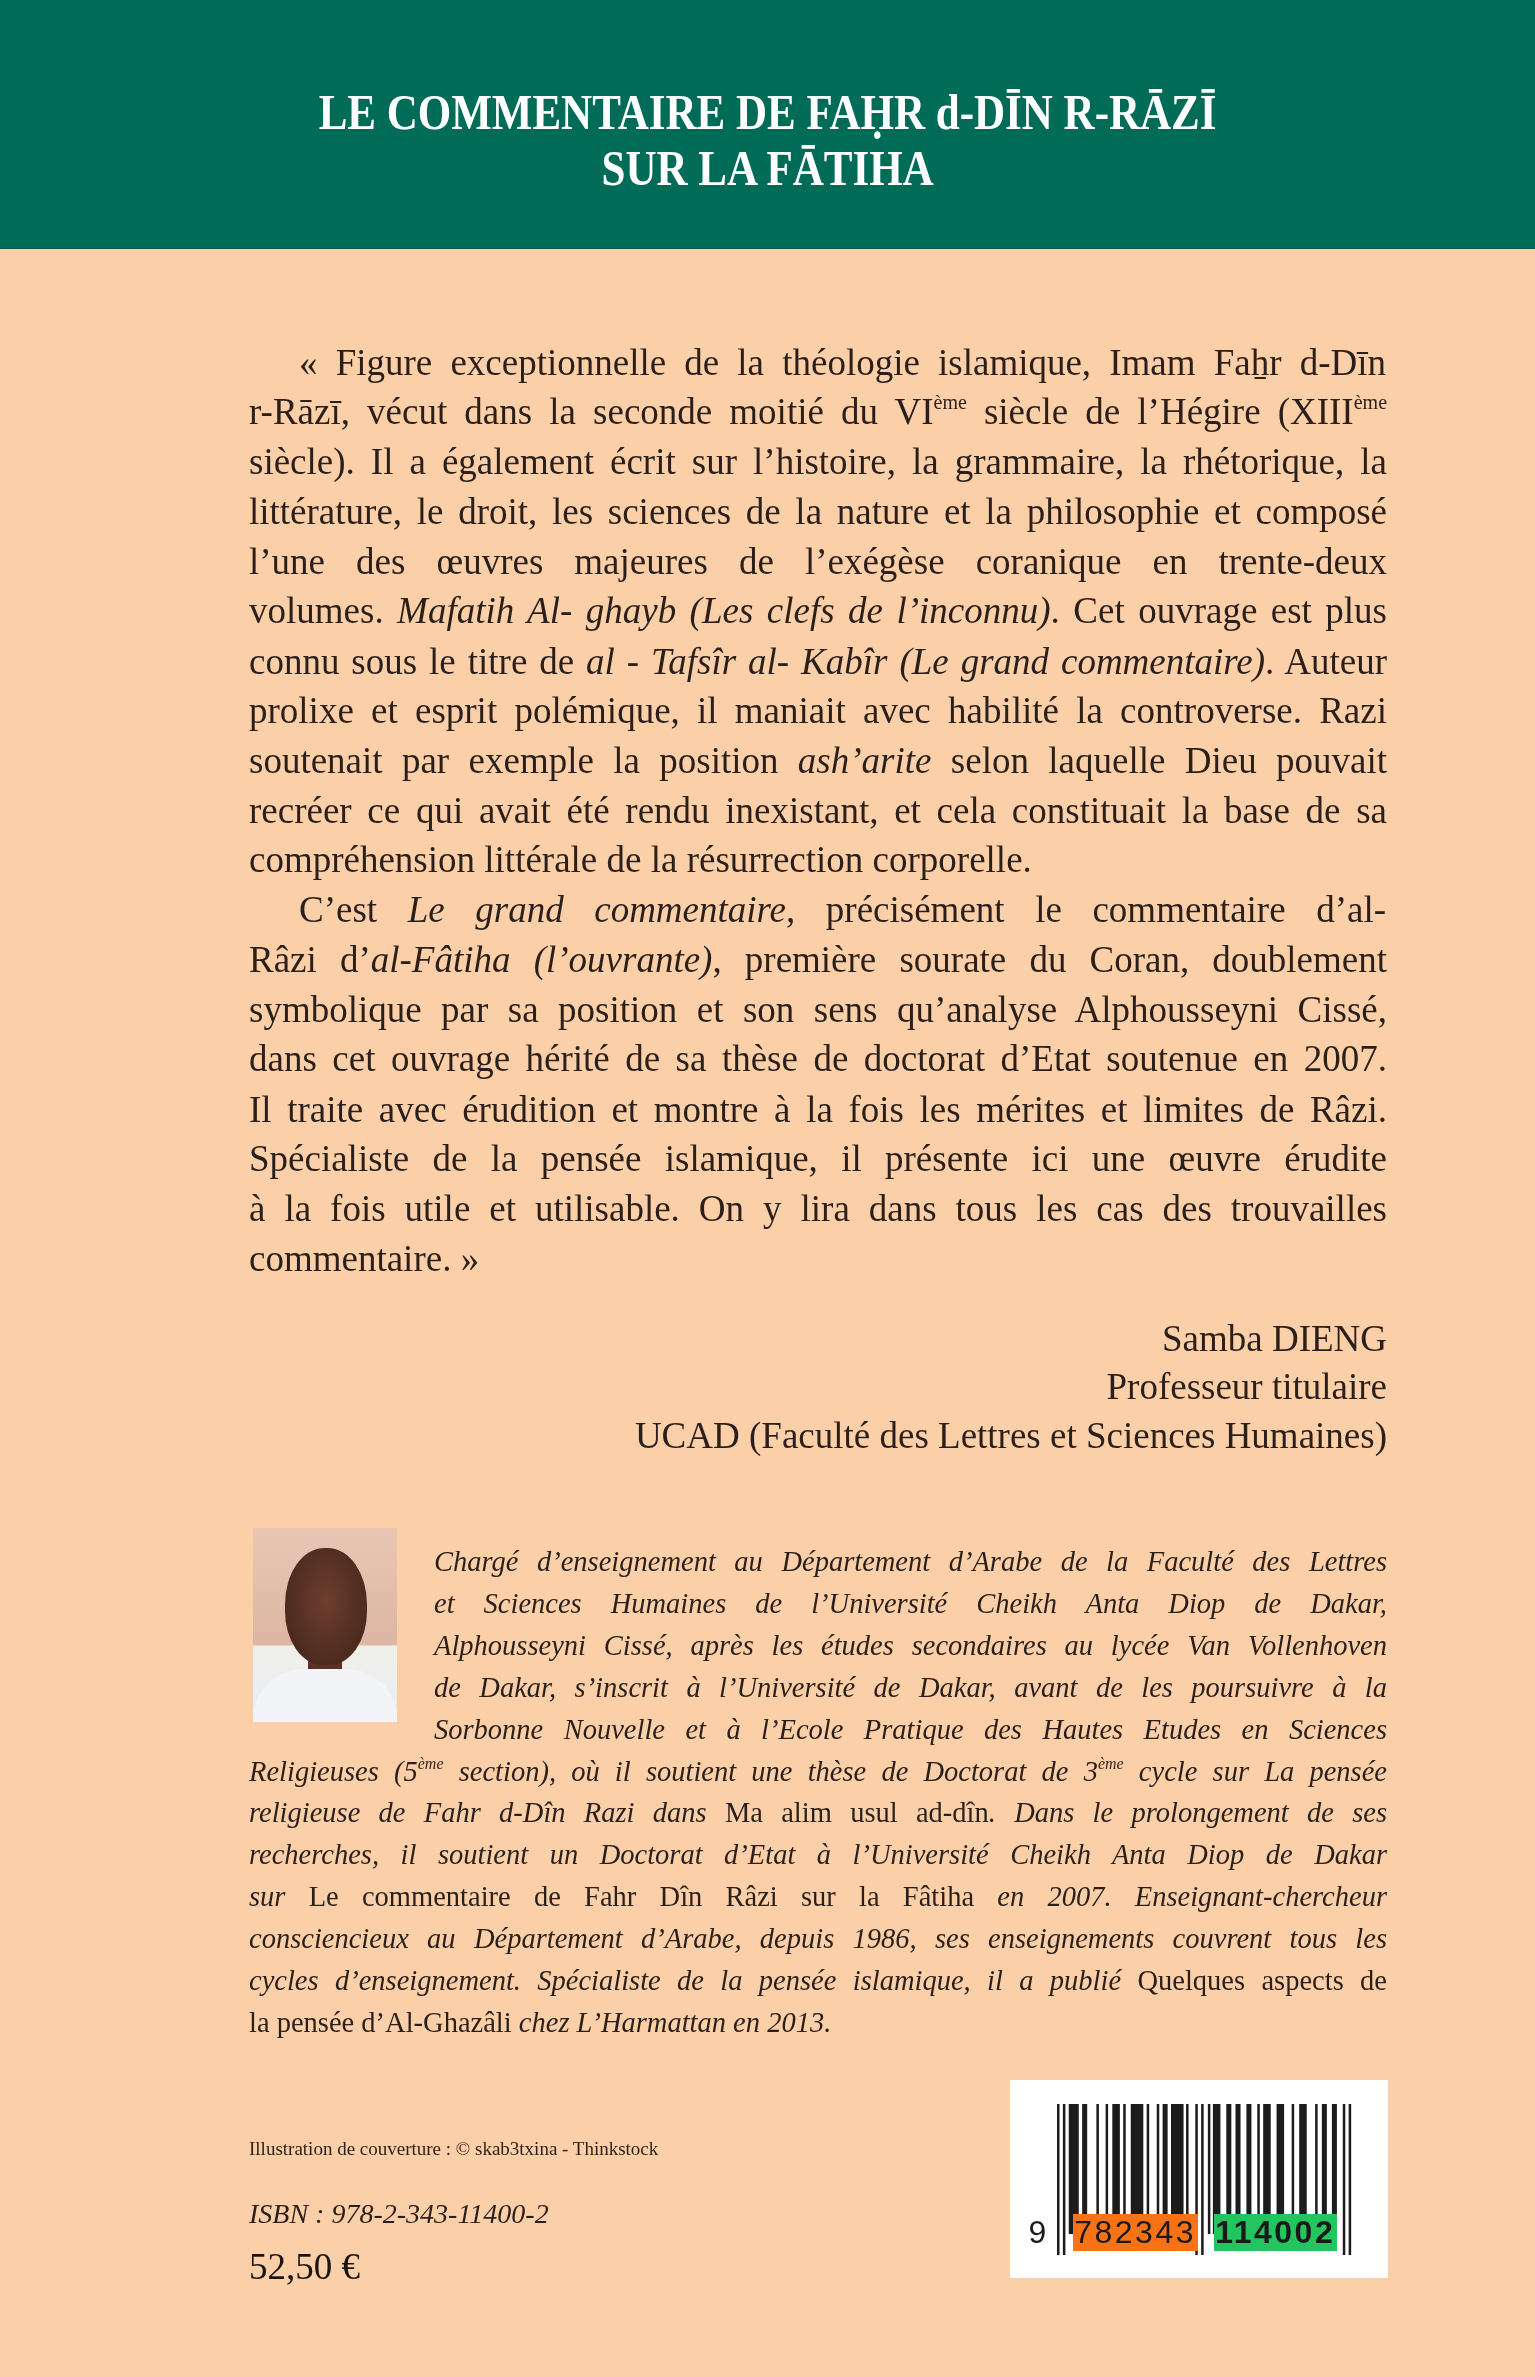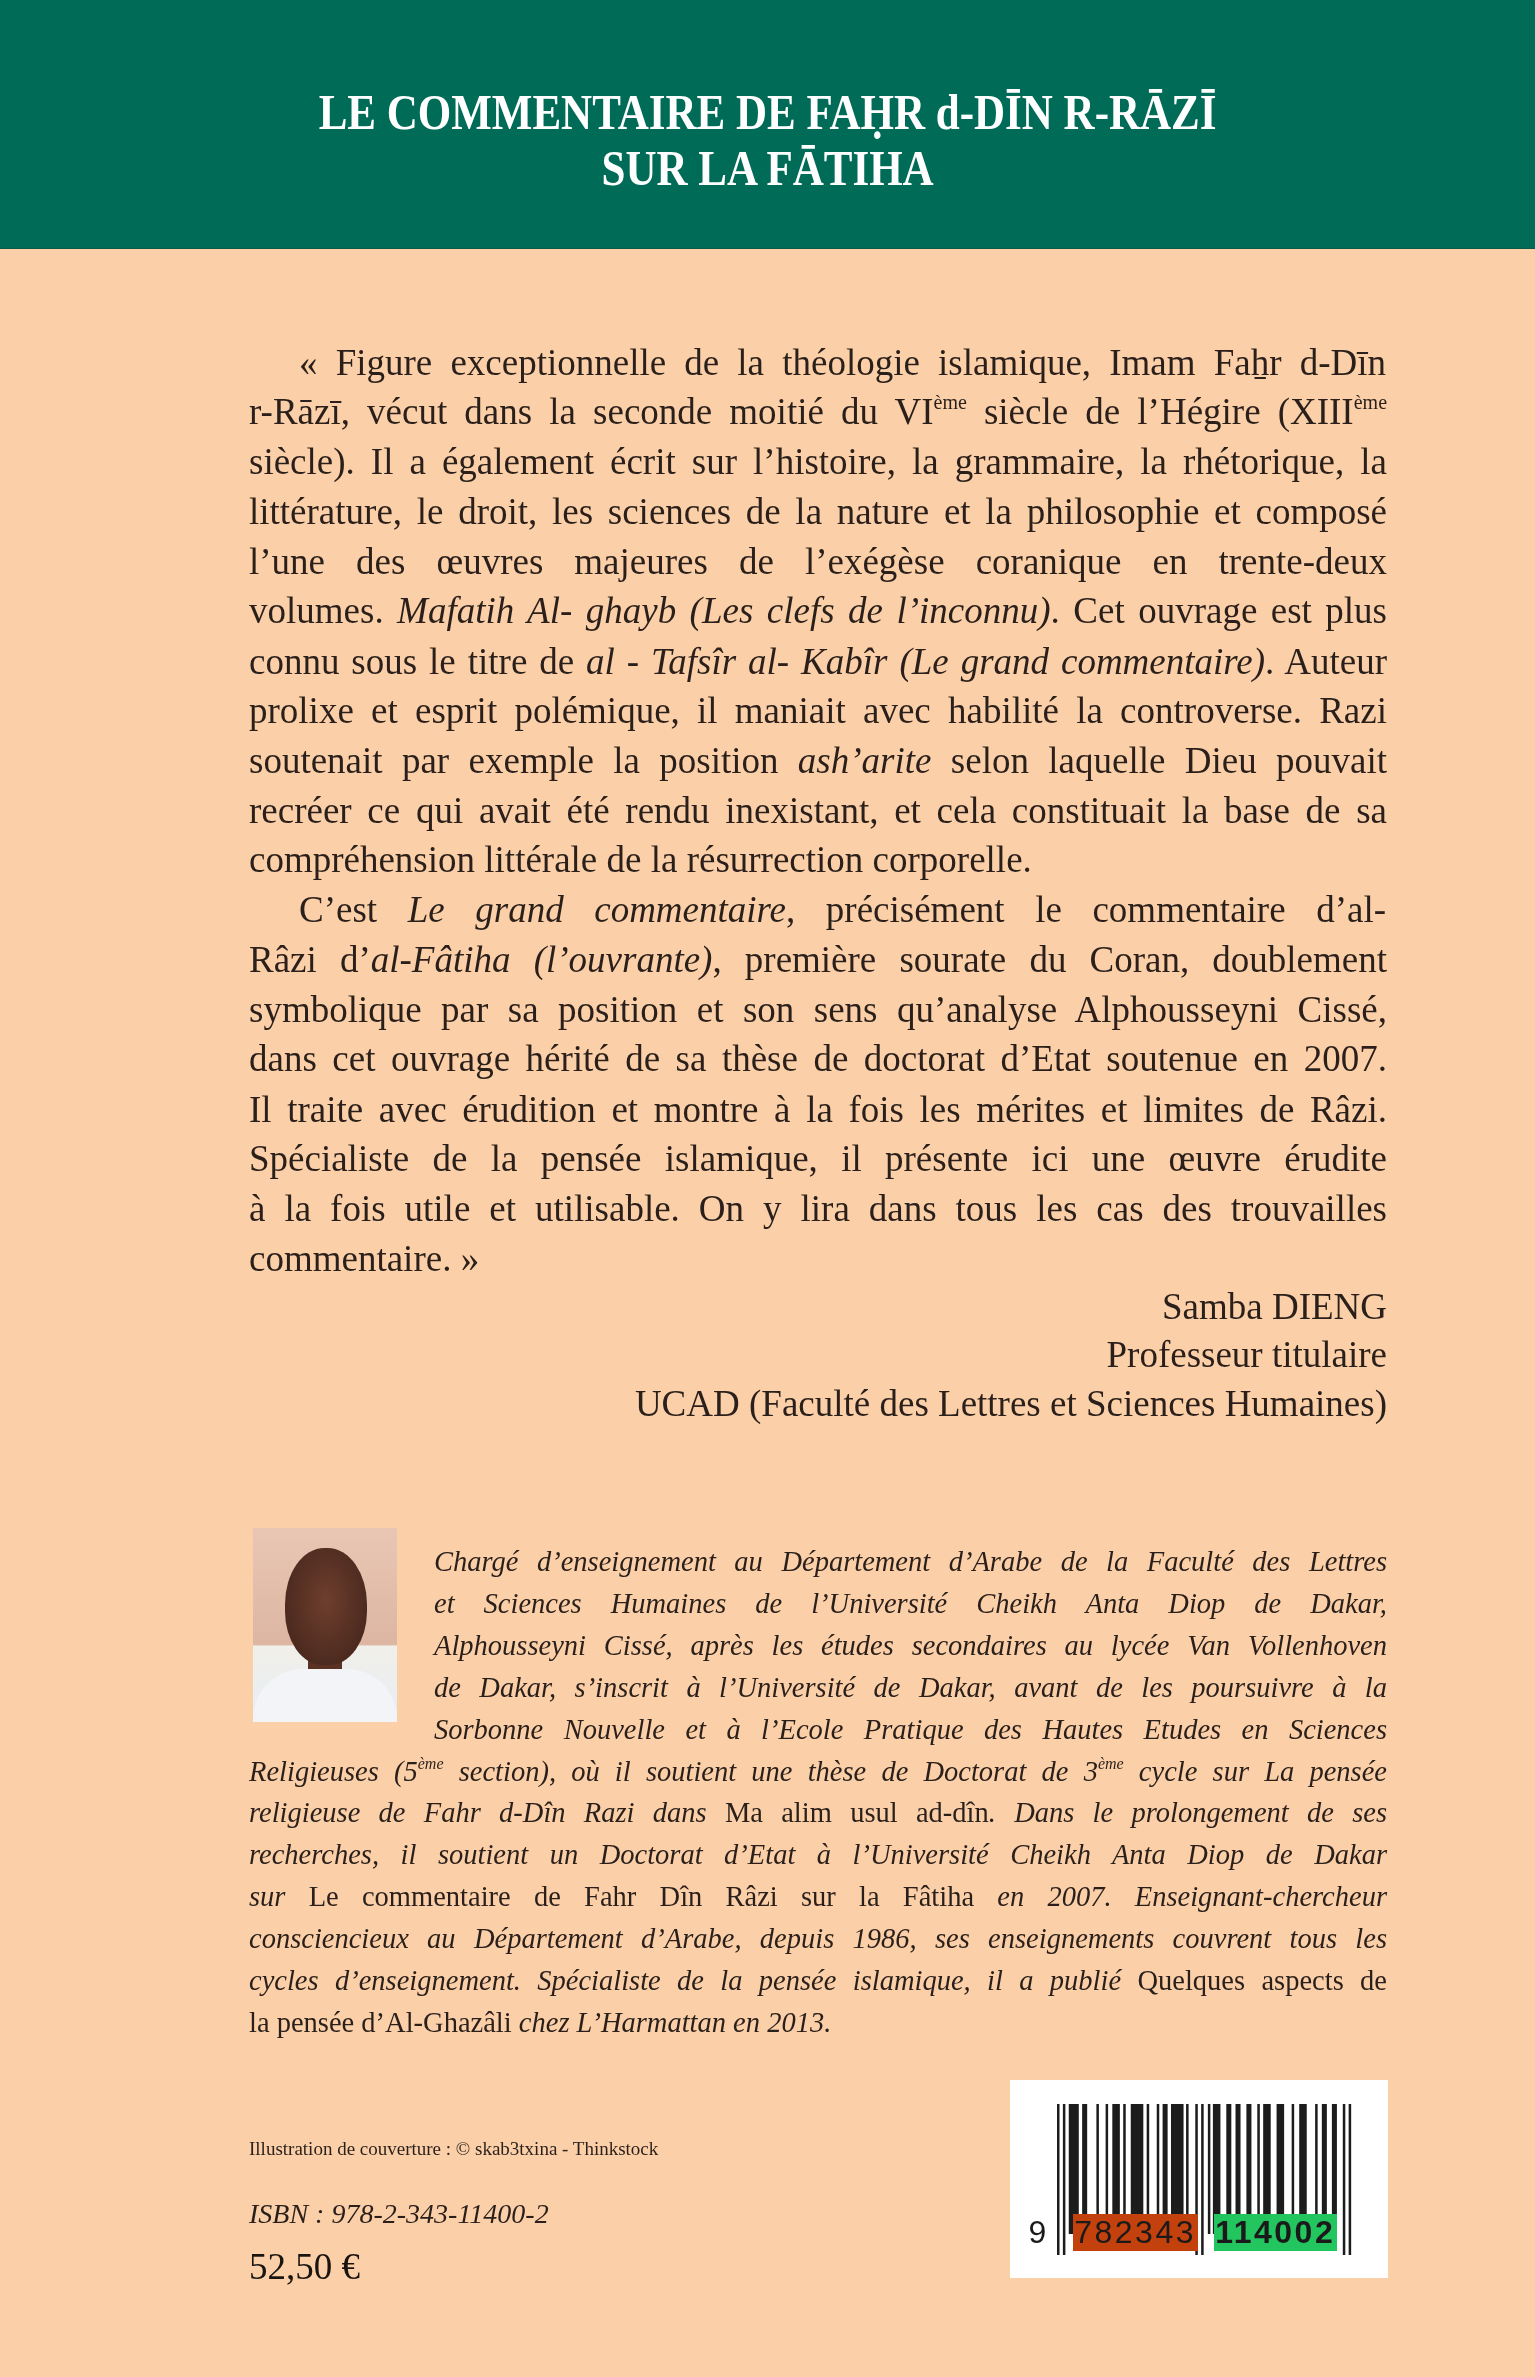"Samba DIENG" .sig { margin-top: none -> 32px }
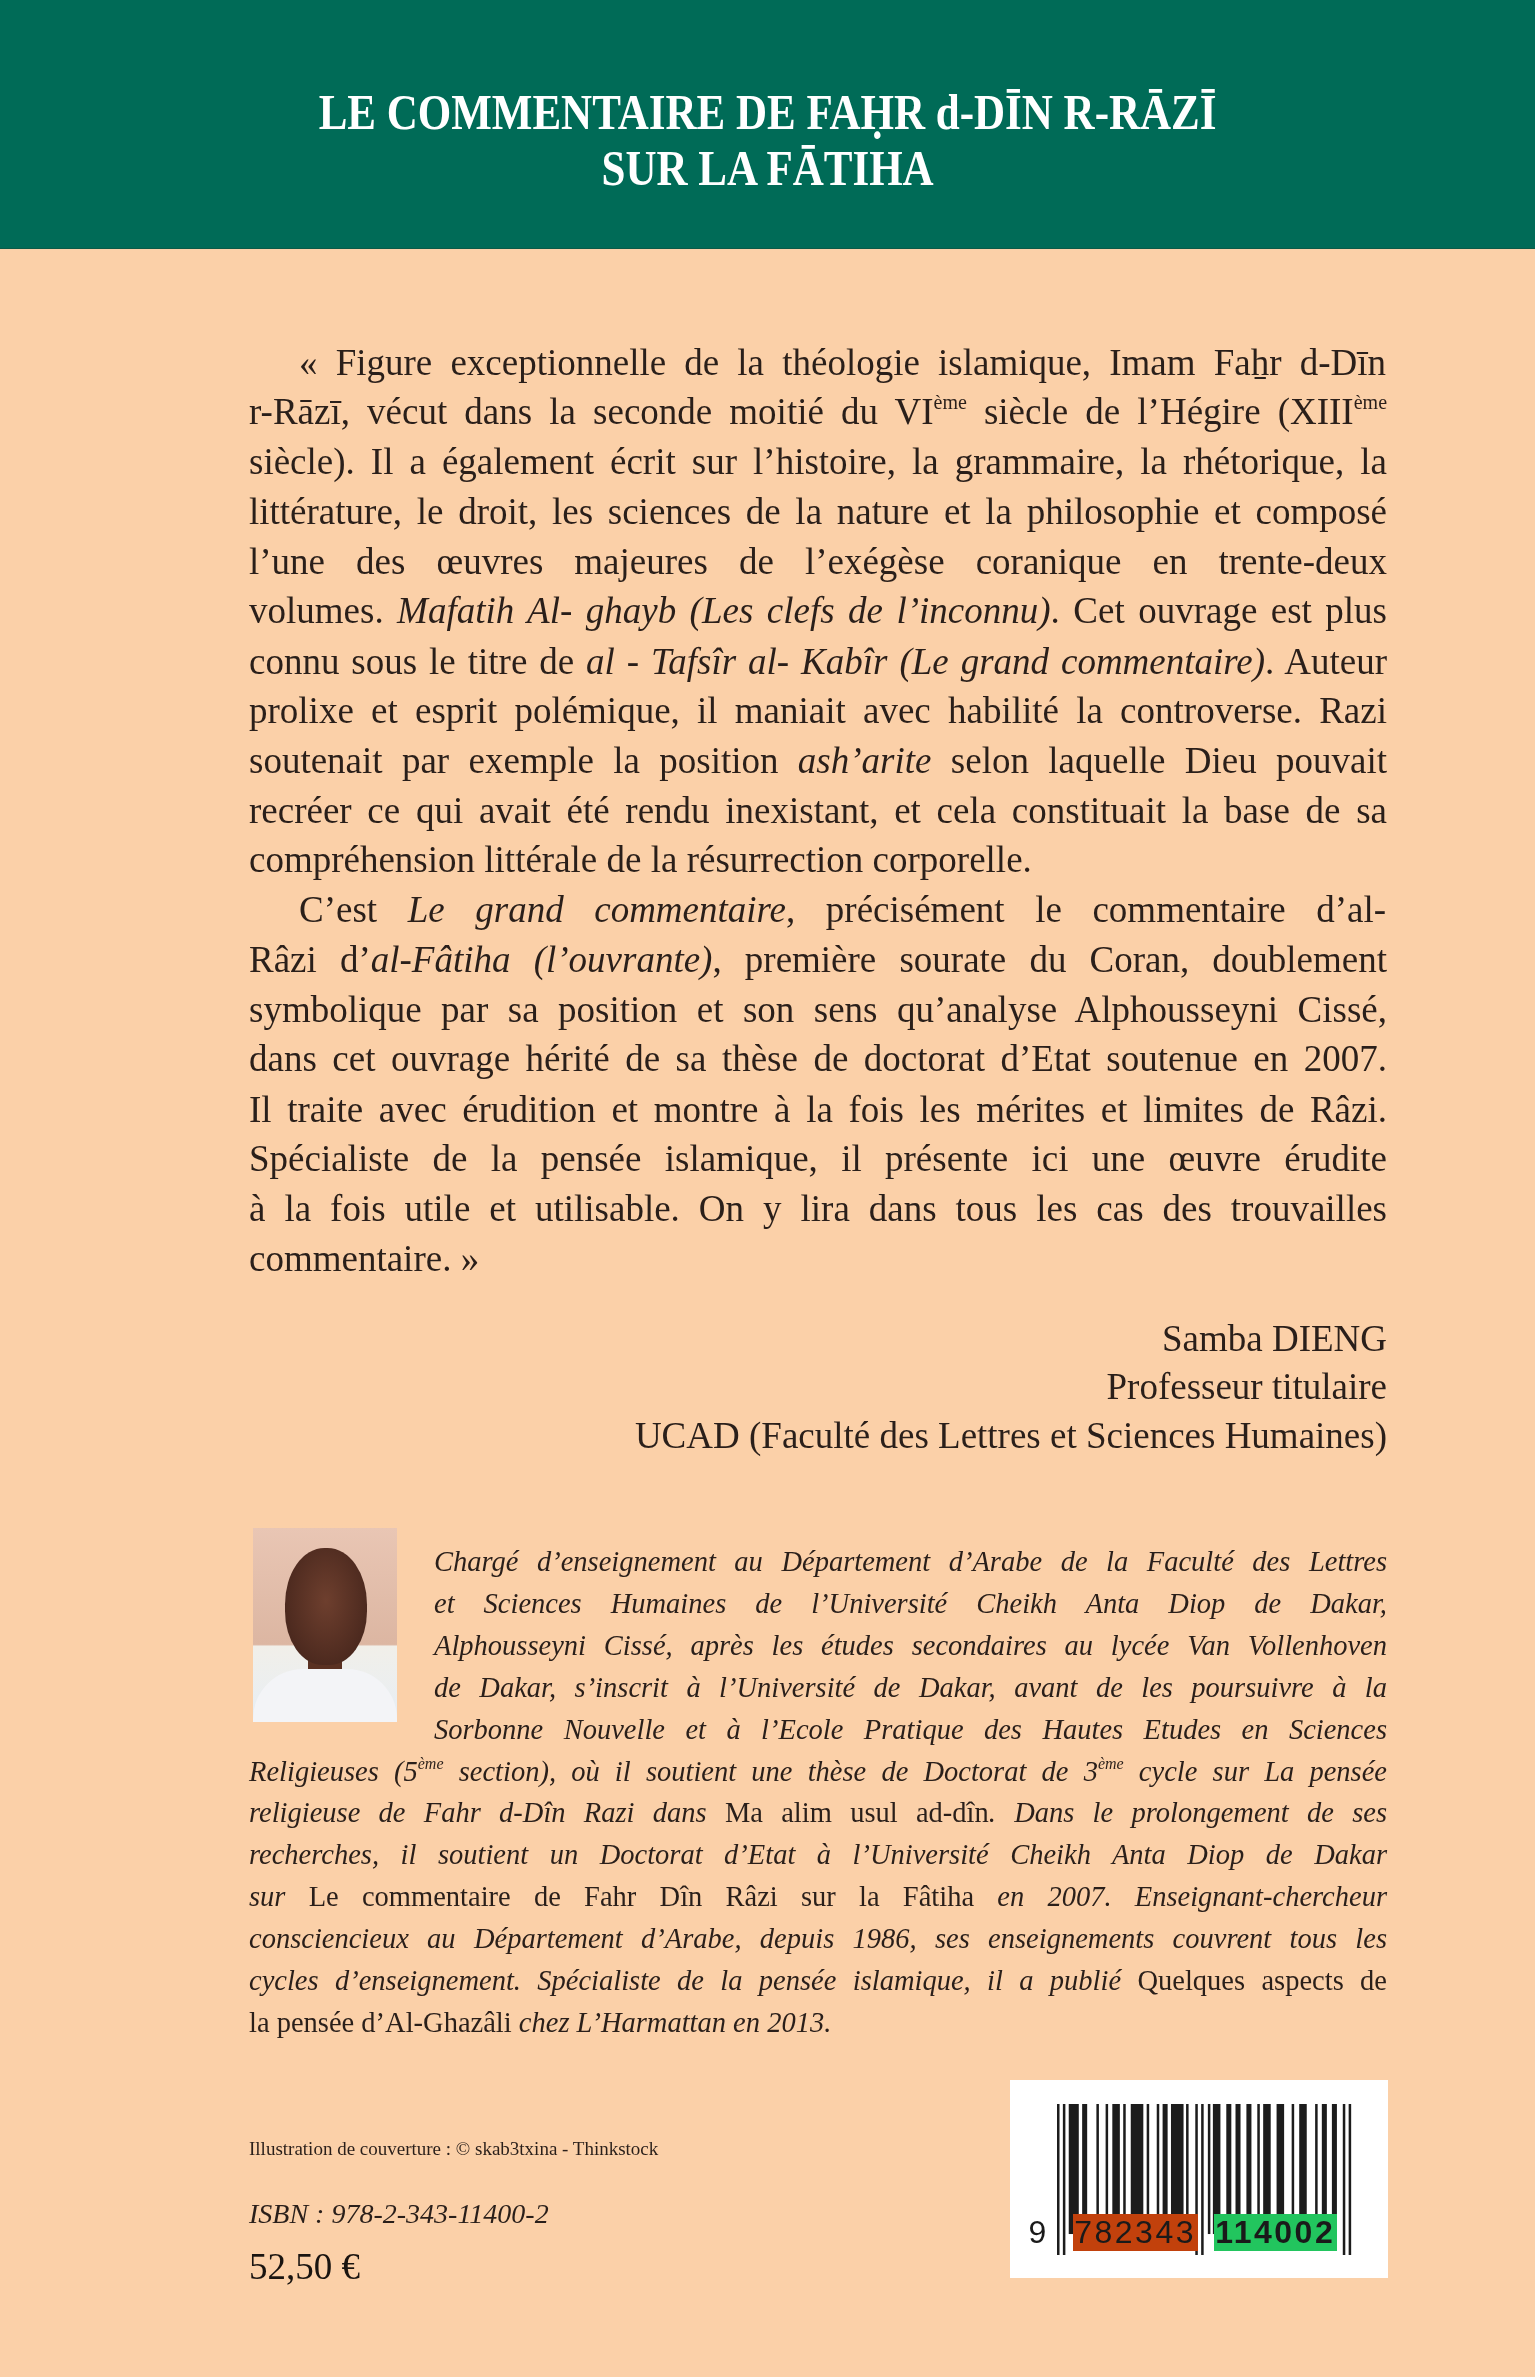"782343" .bd-left { background: #c2410c -> #f97316 }
